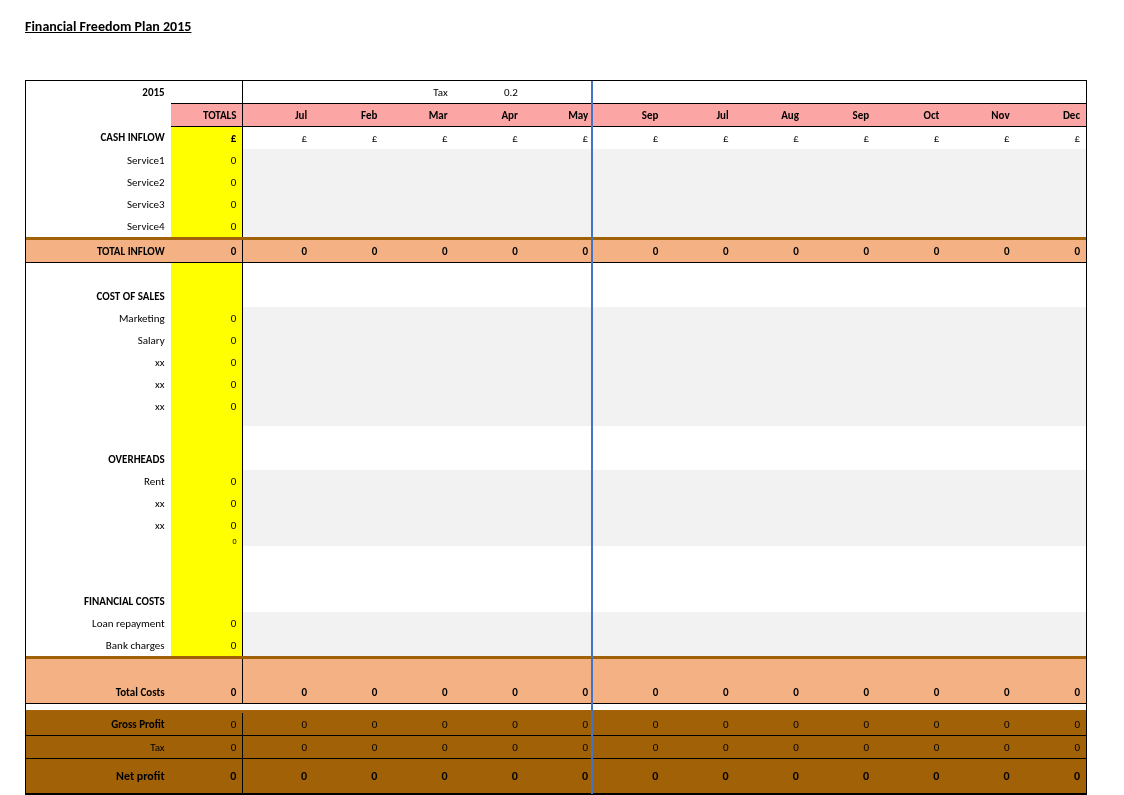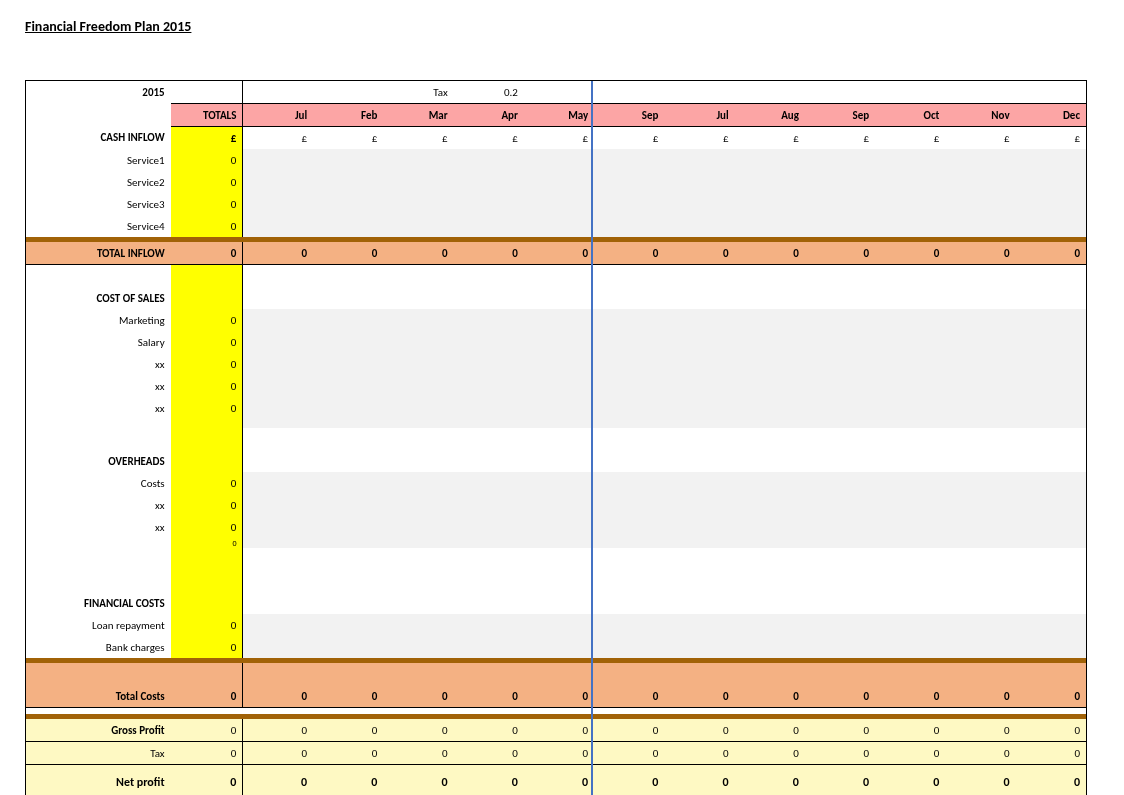"TOTAL INFLOW" .bt { border-top: 5px solid #a16207 -> 3px solid #a16207 }
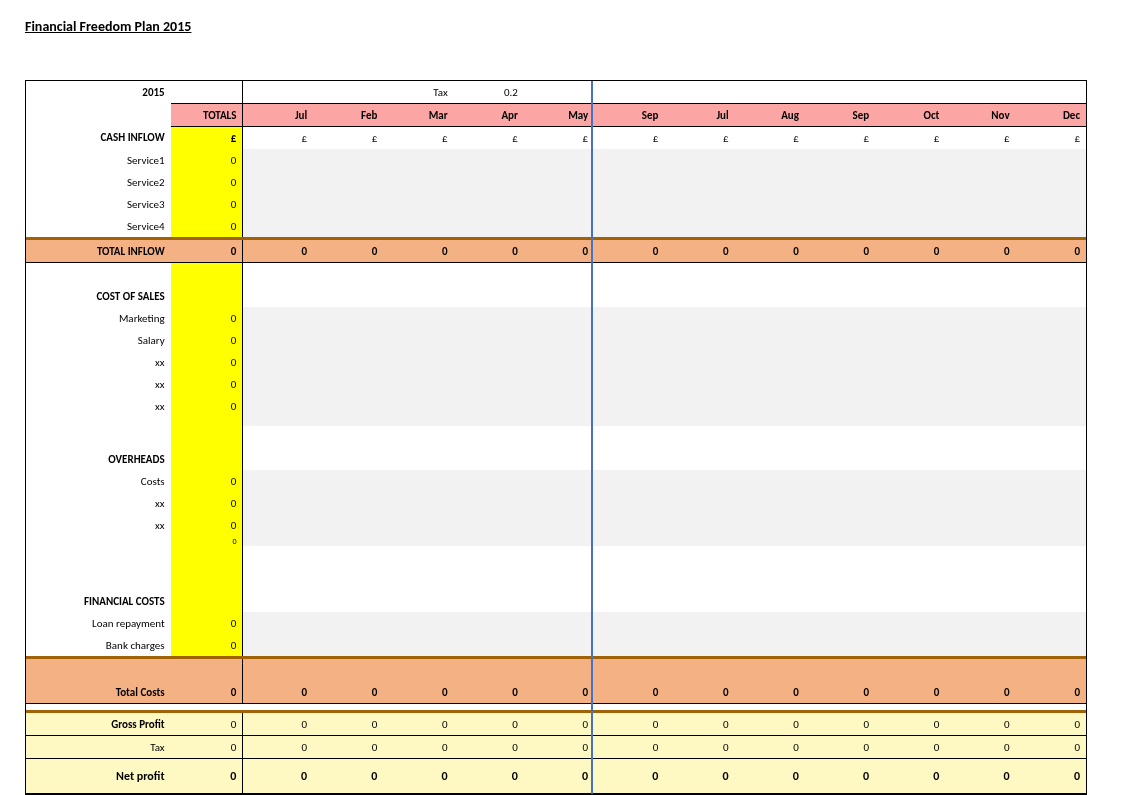"Costs" td.label { text: Costs -> Rent }
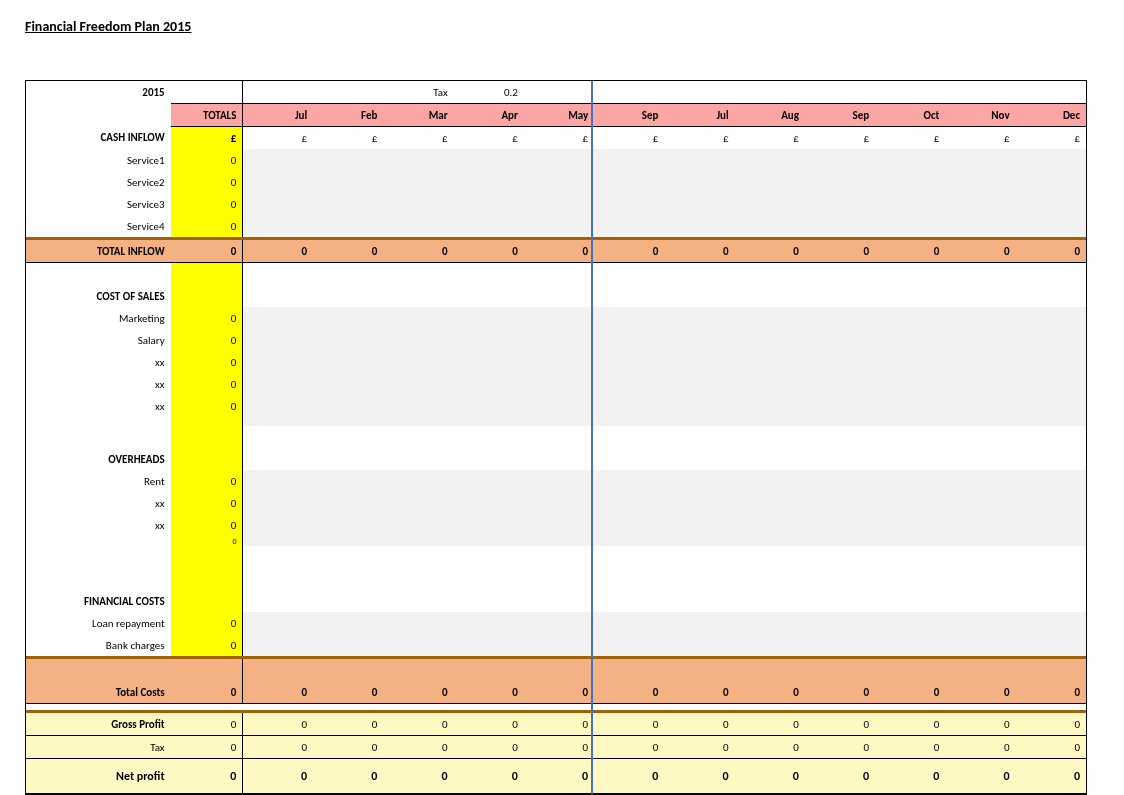"Gross Profit" .olive { background: #fef9c3 -> #a16207 }
